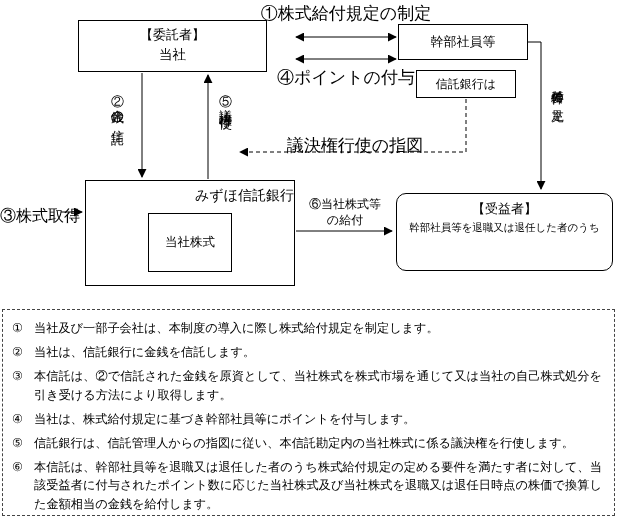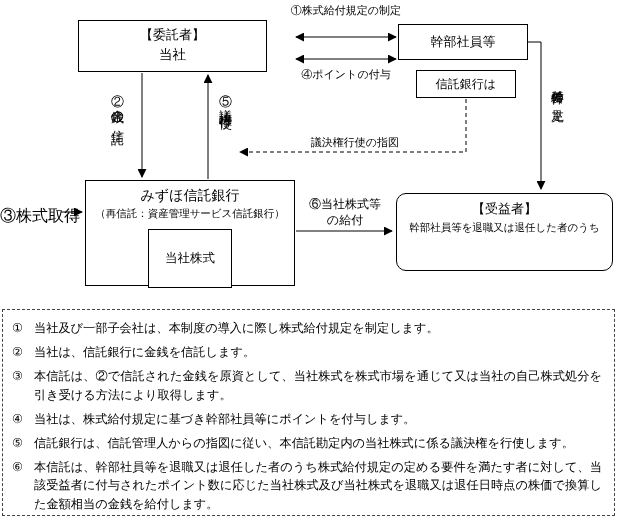"①株式給付規定の制定" .hlabel { font-size: 11px -> 17px }
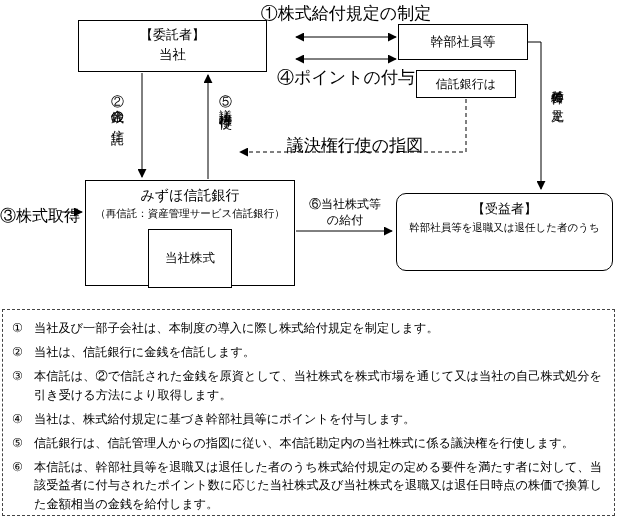"みずほ信託銀行" .t-bank { text-align: none -> right }
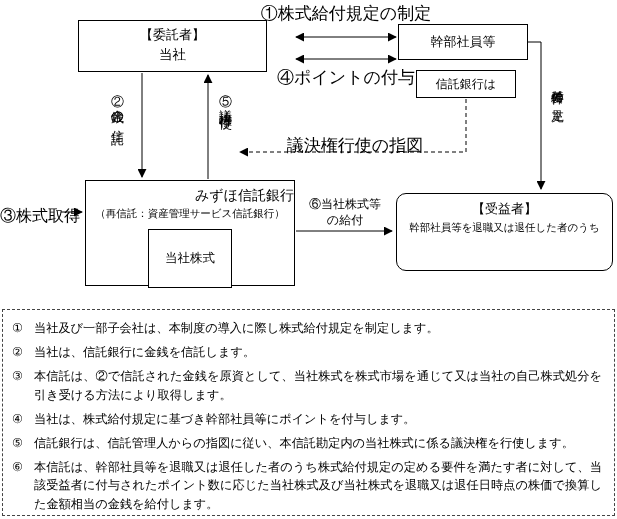"（再信託：資産管理サービス信託銀行）" div.t-sub { html: <div>（再信託：資産管理サービス信託銀行）</div> -> none }
